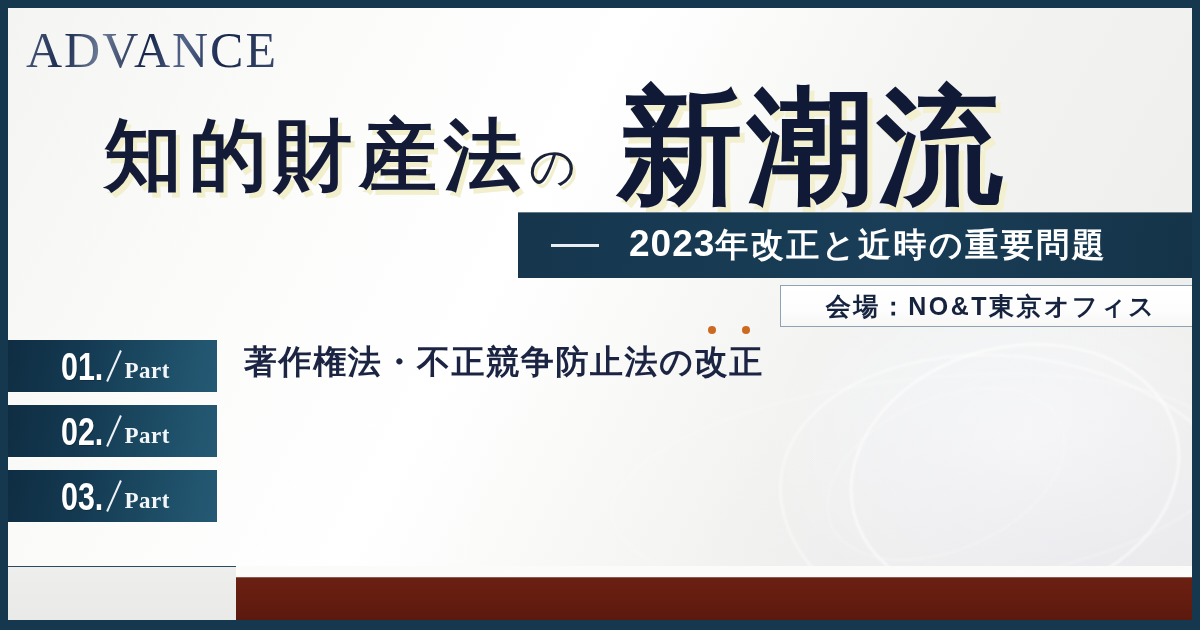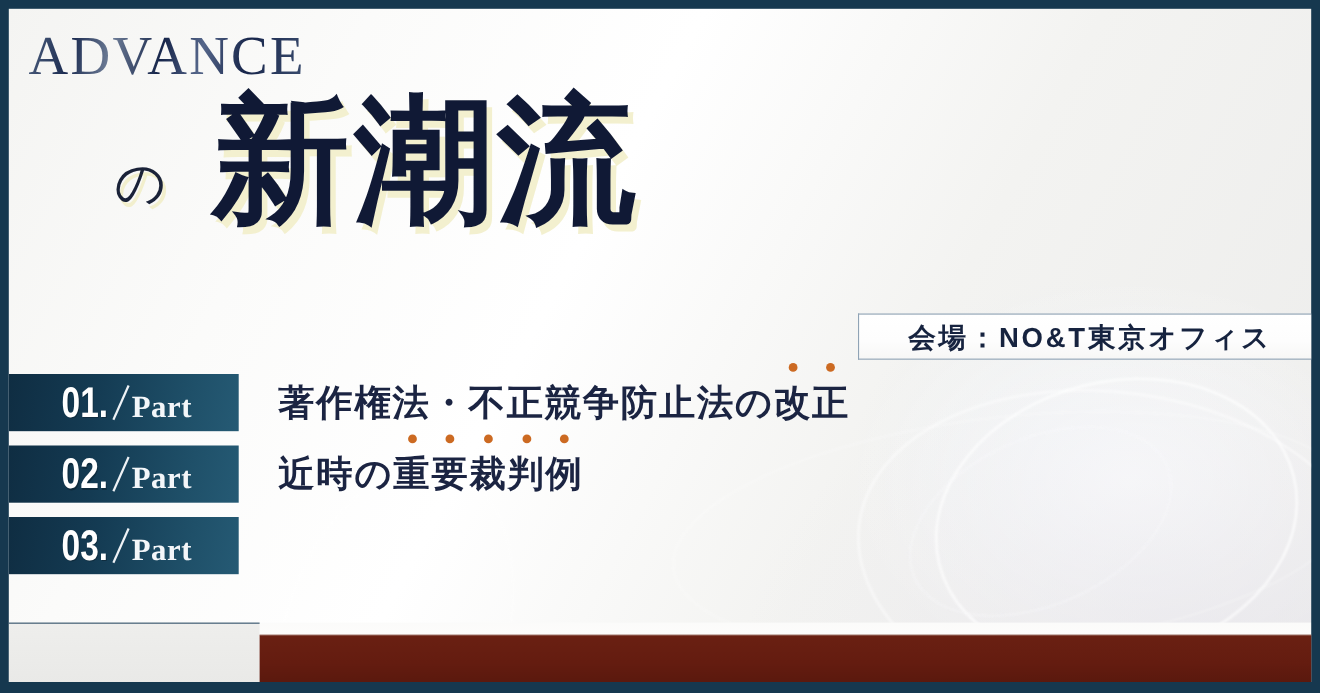"知的財産法" span.hl-a { html: none -> <span>知的財産法</span> }
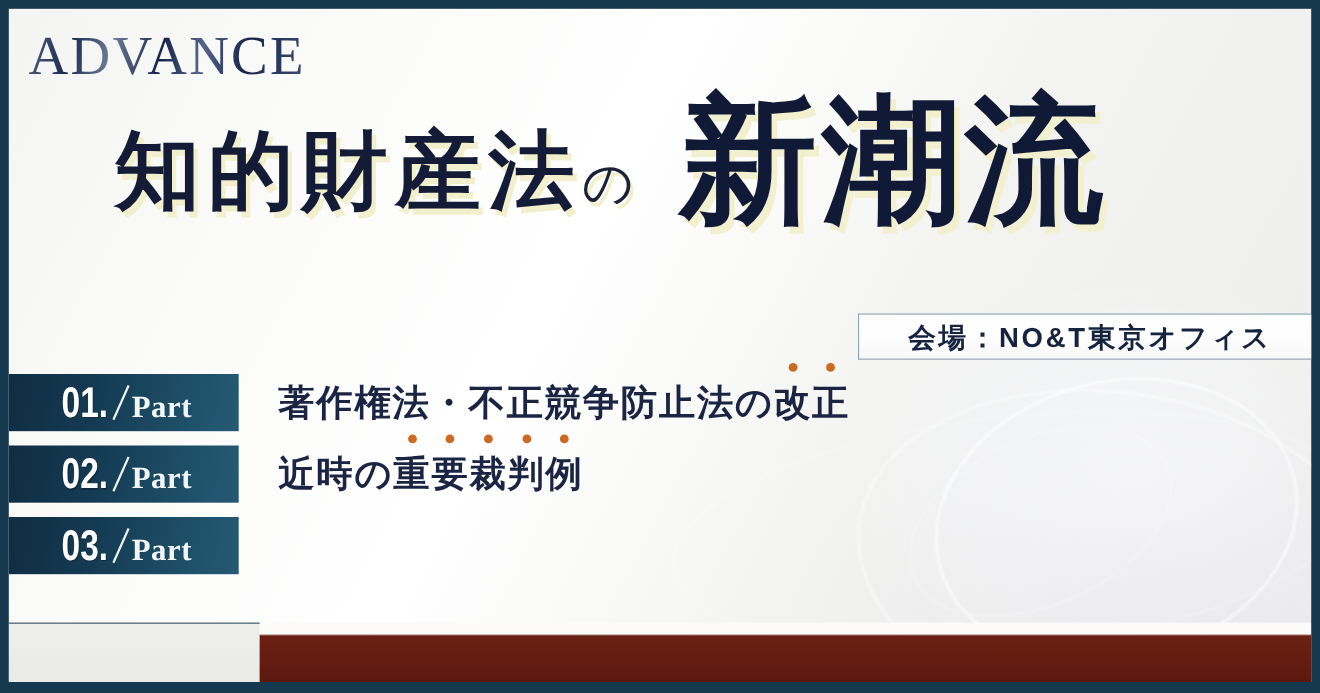"2023年改正と近時の重要問題" div.subband { html: none -> <div> <span></span> <span><span>2023</span><span>年改正と近時の重要問題</span></span> </div> }
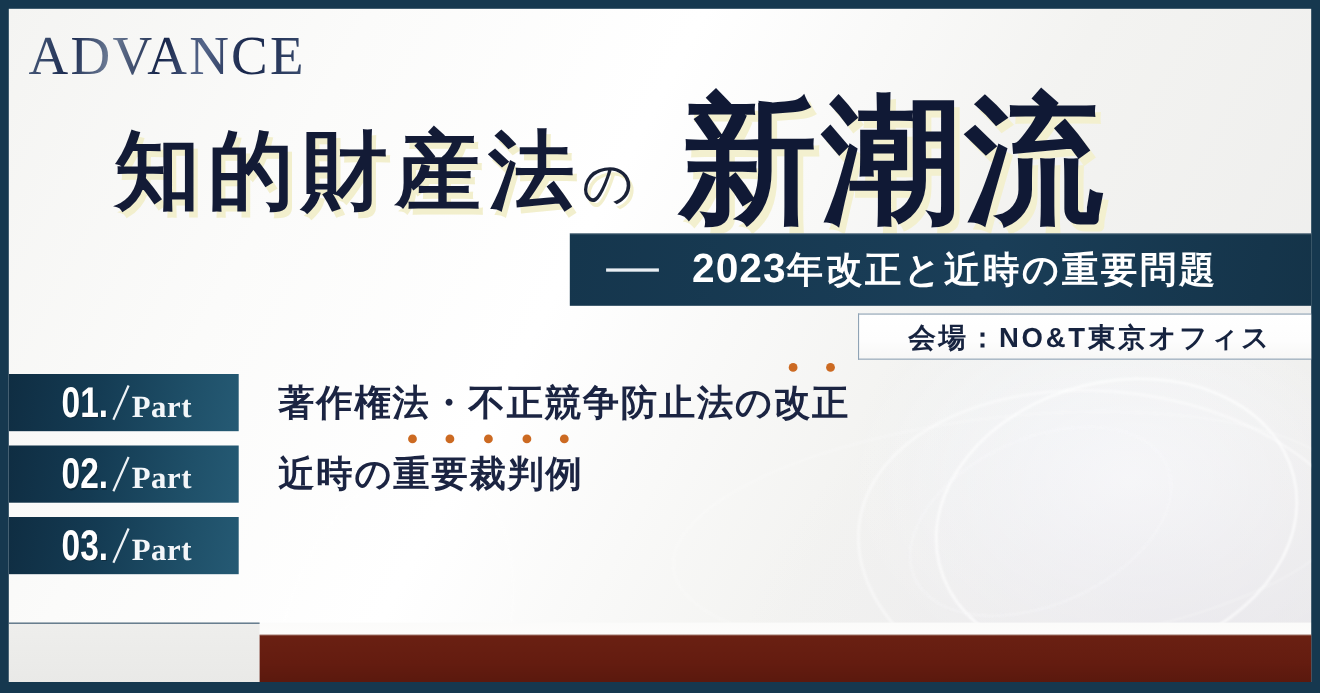"01." .prow { align-items: center -> flex-start; gap: none -> 13px }
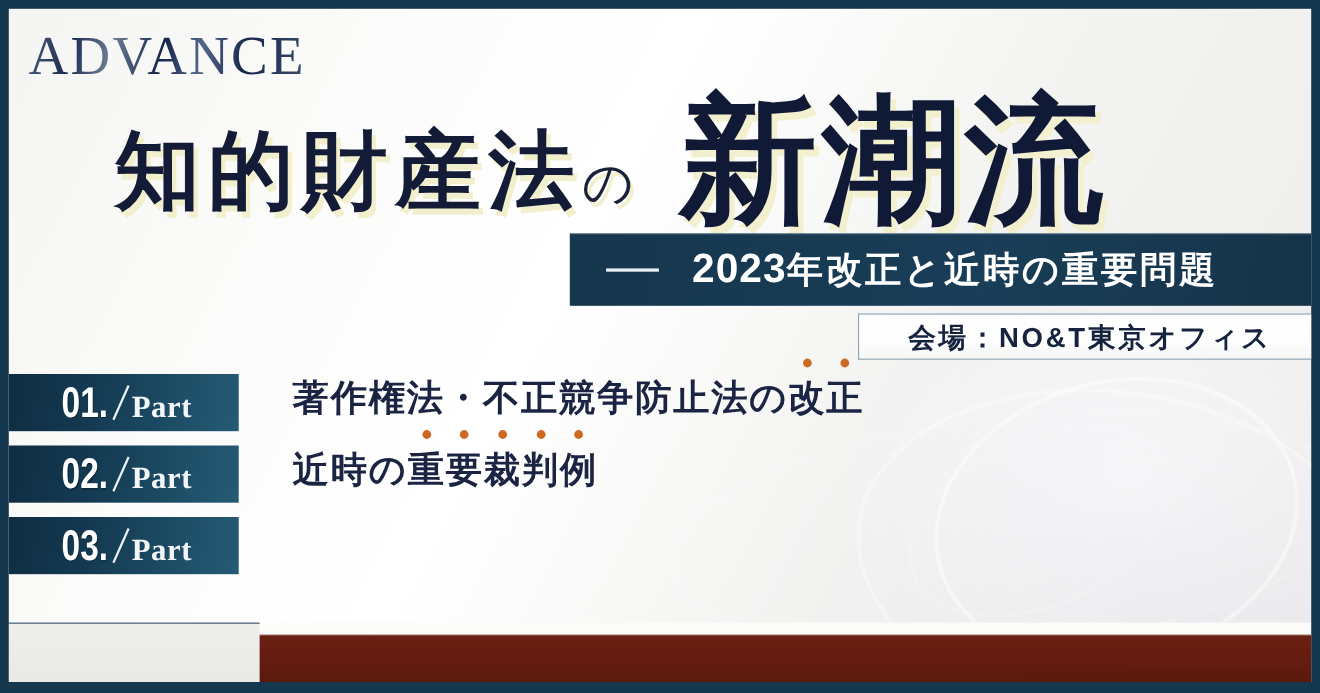"Part" .badge .part { font-size: 28px -> 23px }
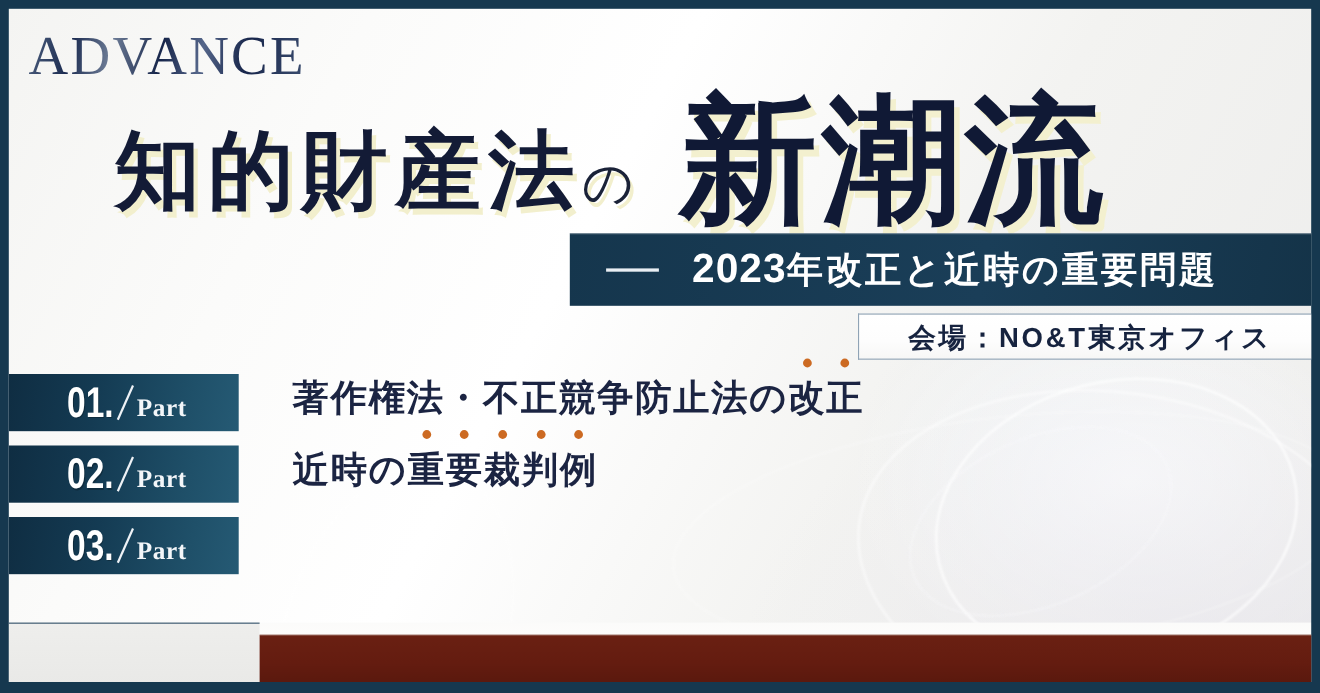"著作権法・不正競争防止法の 改正" .ptitle { margin-left: 36px -> 14px }
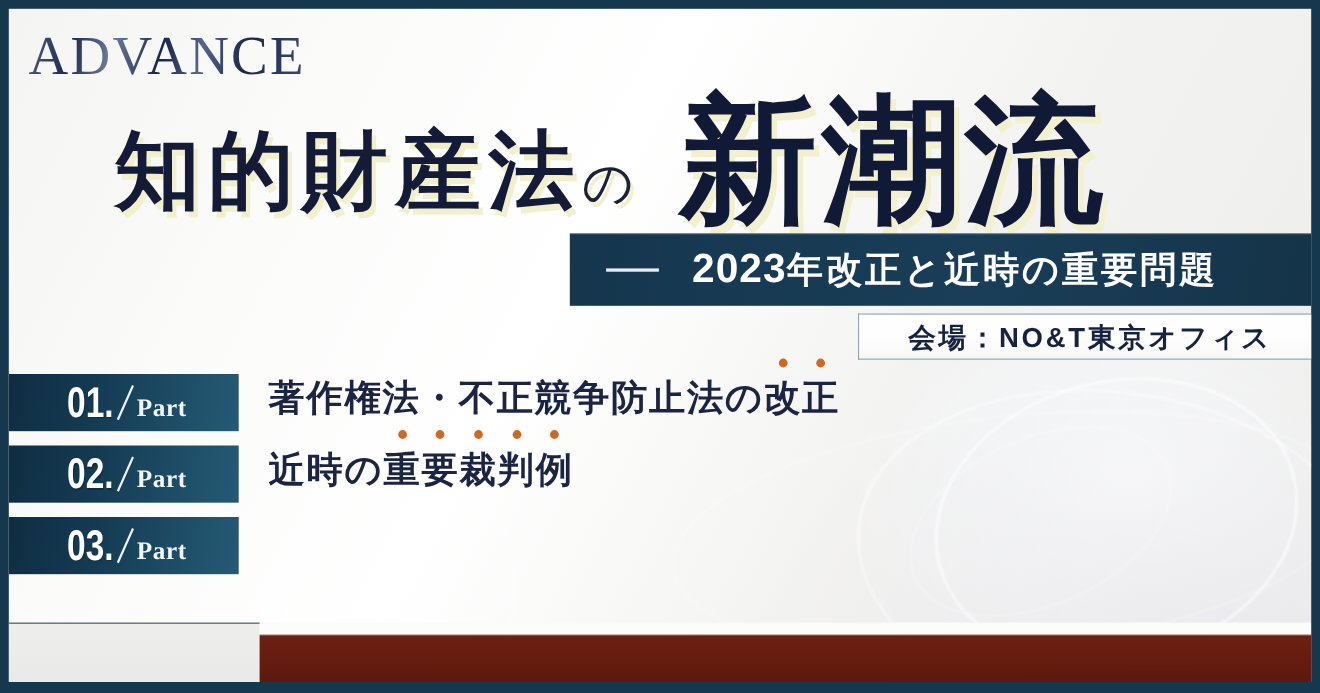"近時の 重要裁判例" div.ptitle { html: <div><span>近時の</span><span><span> <i></i> <i></i> <i></i> <i></i> <i></i> </span><span>重要裁判例</span></span></div> -> none }
